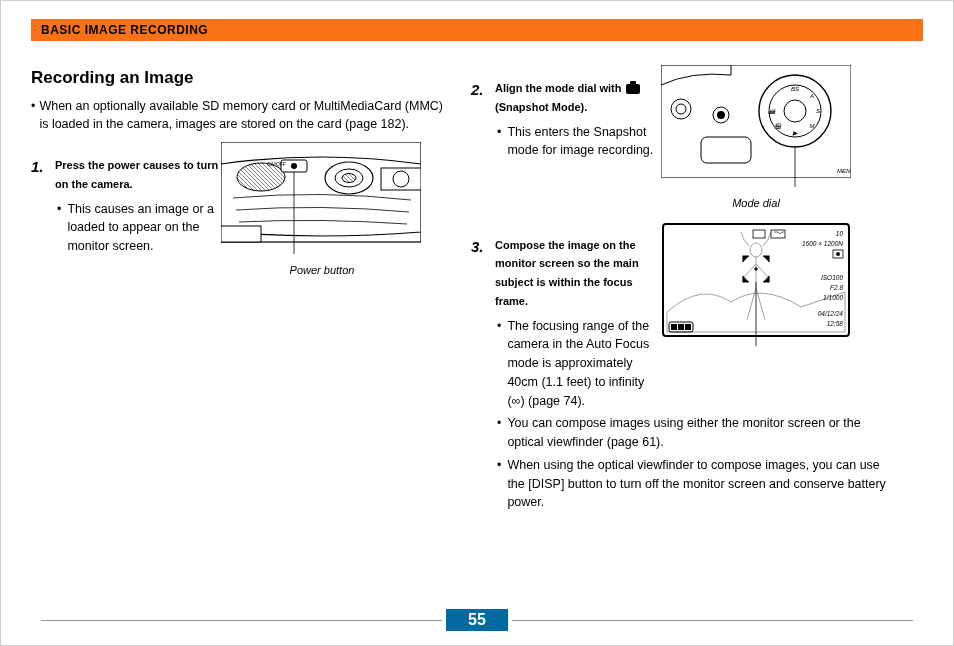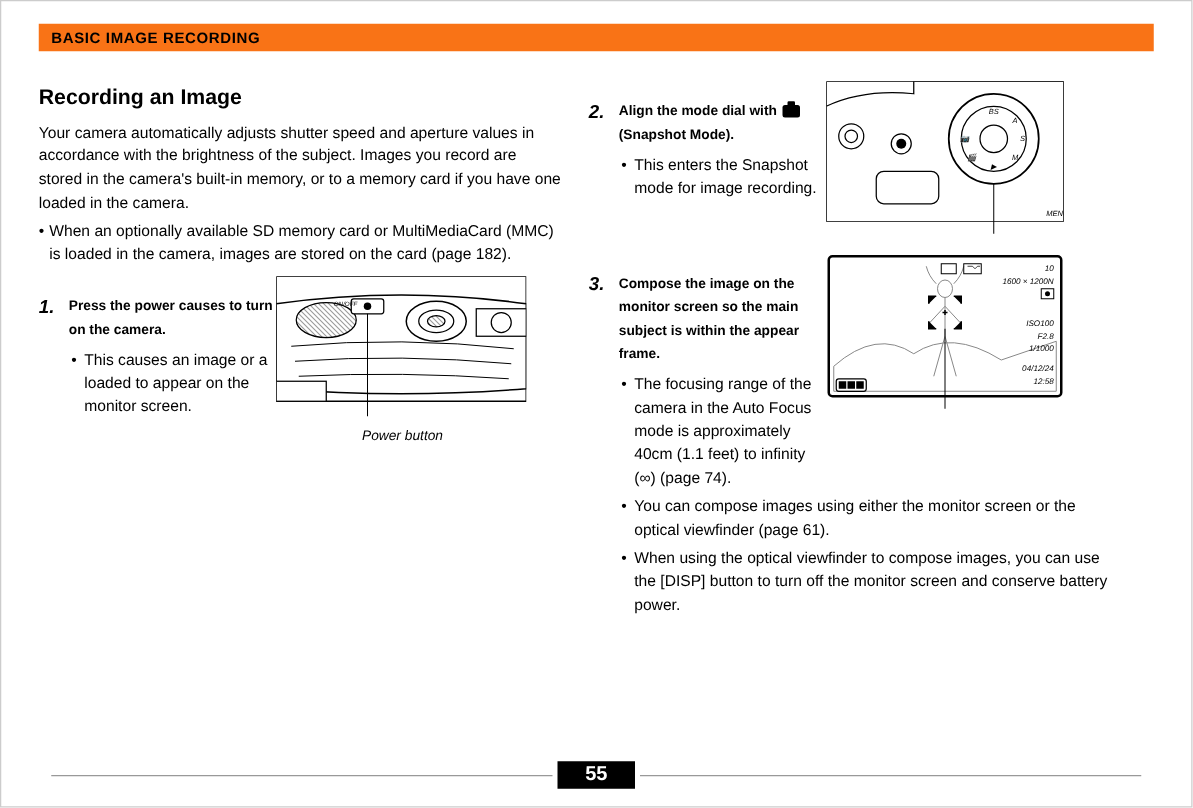"Your camera automatically adjusts" p.intro { html: <p>Your camera automatically adjusts shutter speed and aperture values in accordance with the brightness of the subject. Images you record are stored in the camera's built-in memory, or to a memory card if you have one loaded in the camera.</p> -> none }
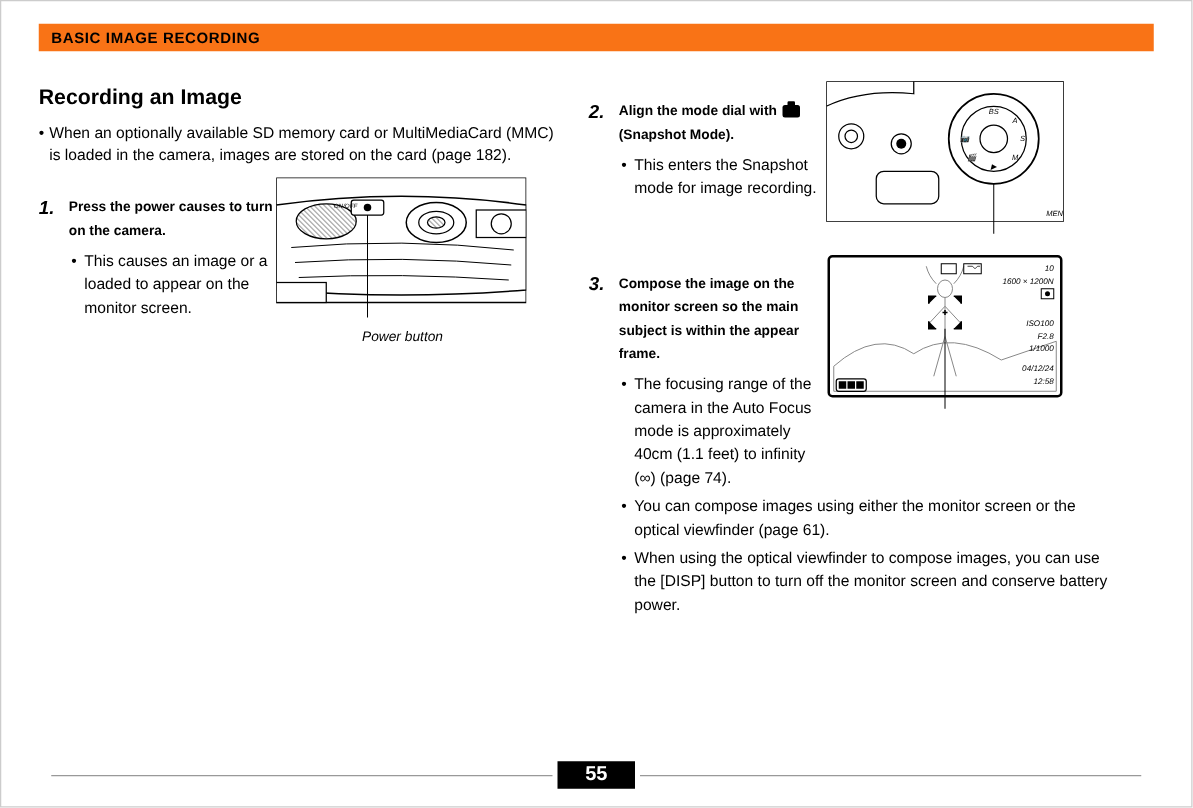"Mode dial" div.fig-caption { html: none -> <div>Mode dial</div> }
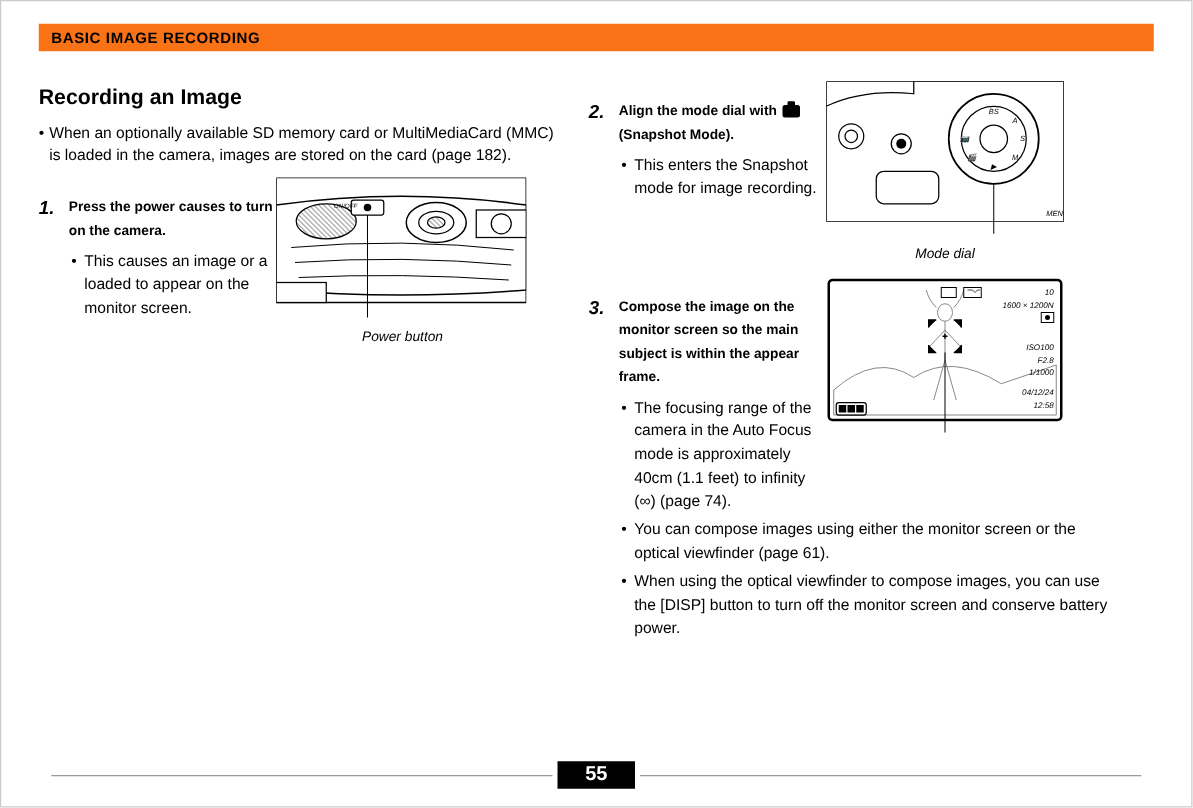"Compose the image on the" b { text: appear -> focus }
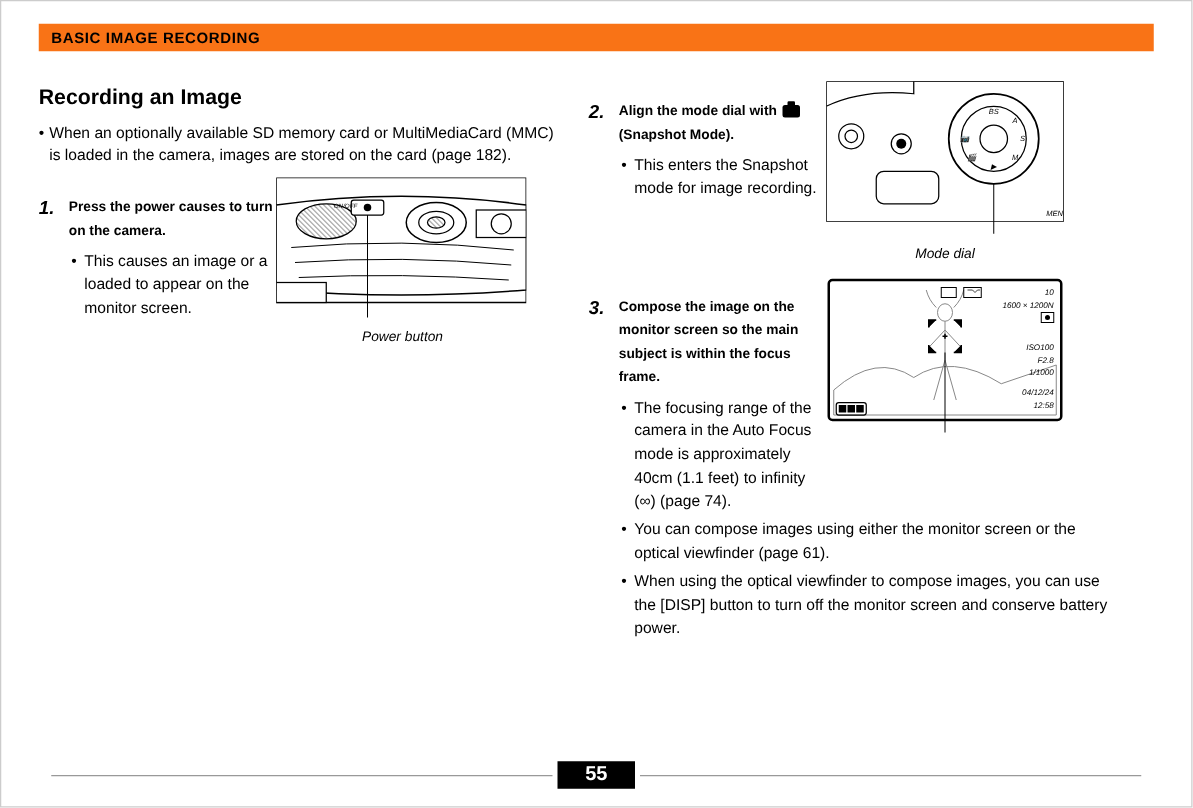"55" .footer .pagebox { background: #000000 -> #0369a1 }
